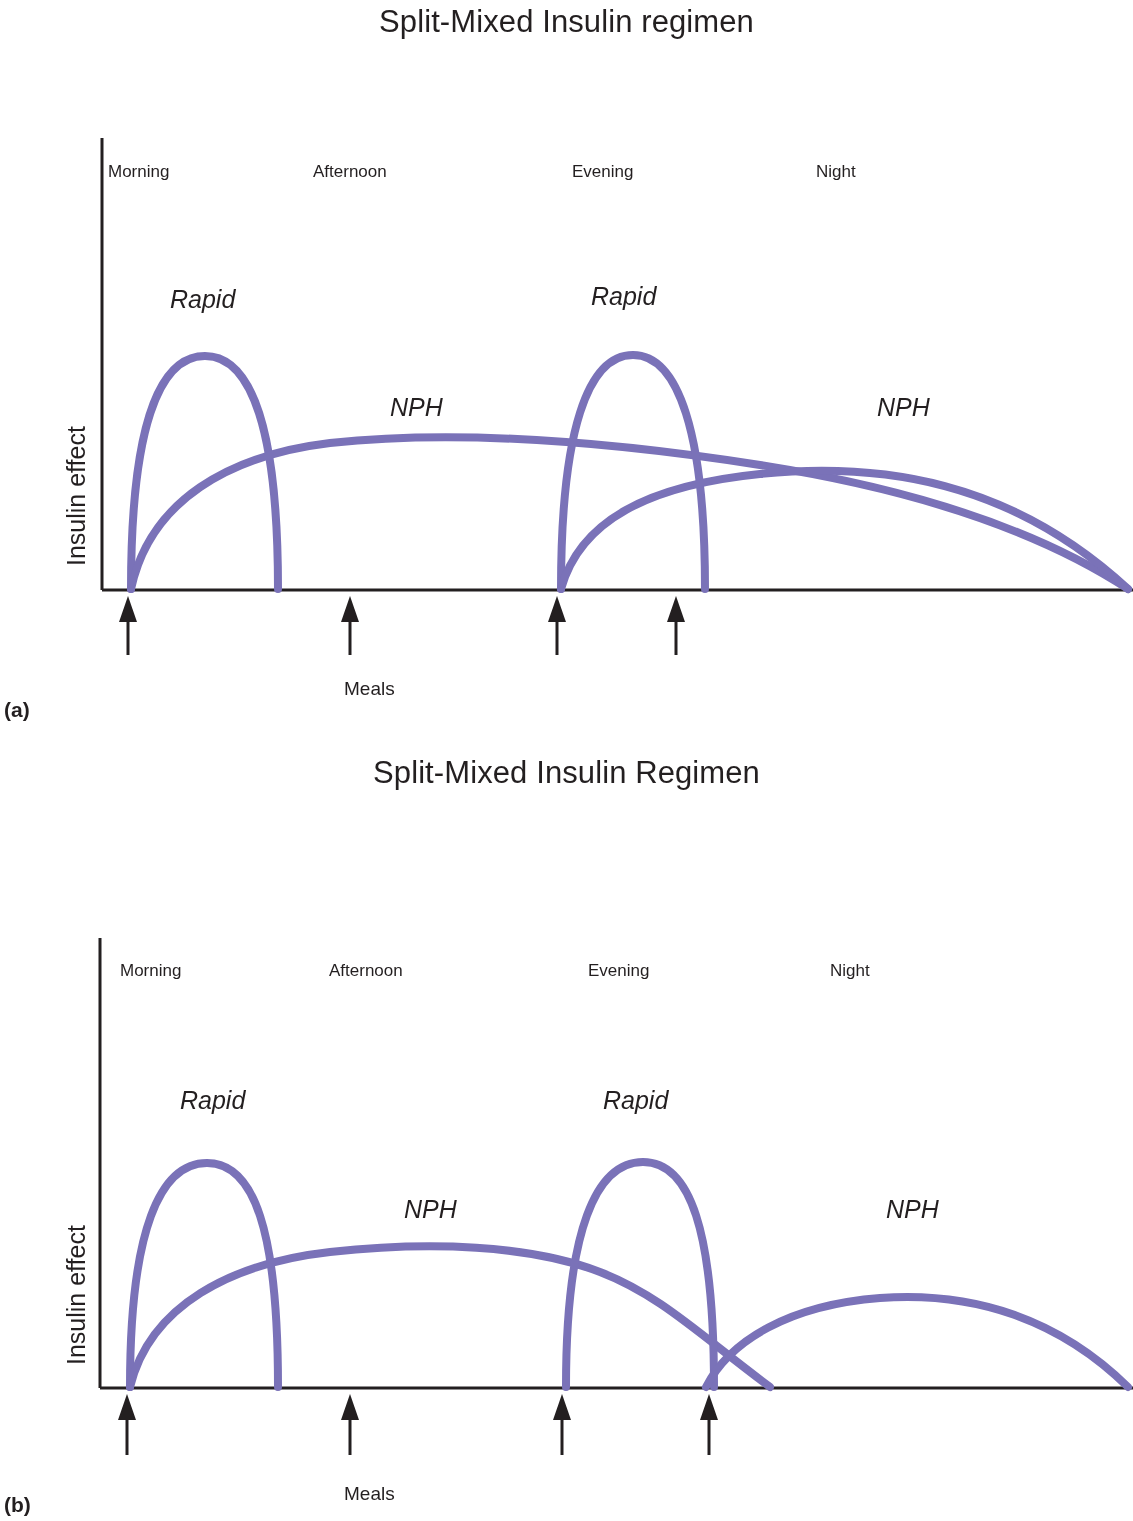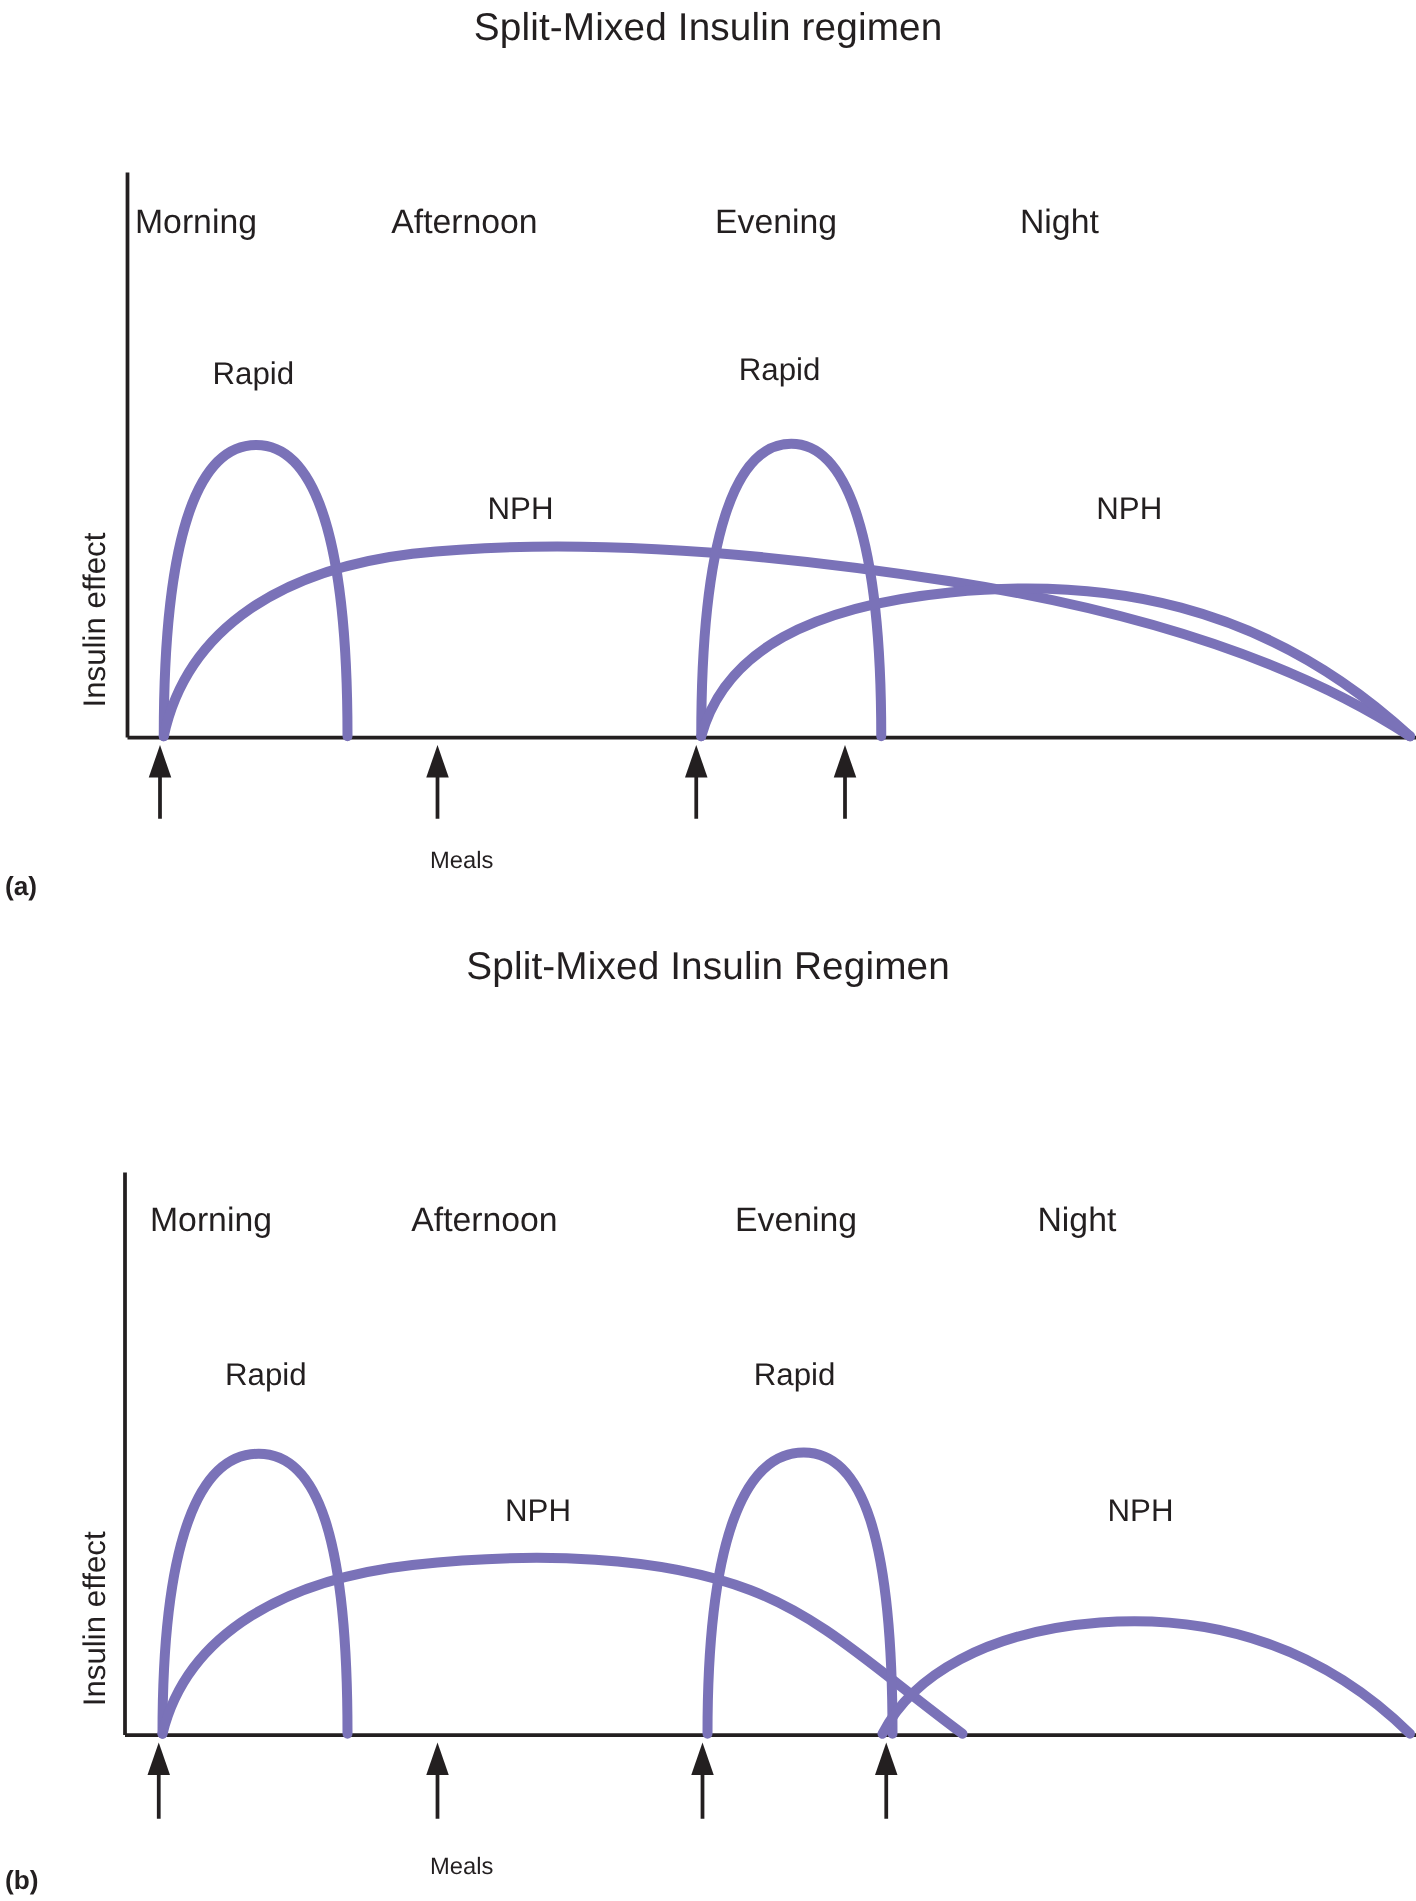"Morning" .time-label { font-size: 27px -> 17px }
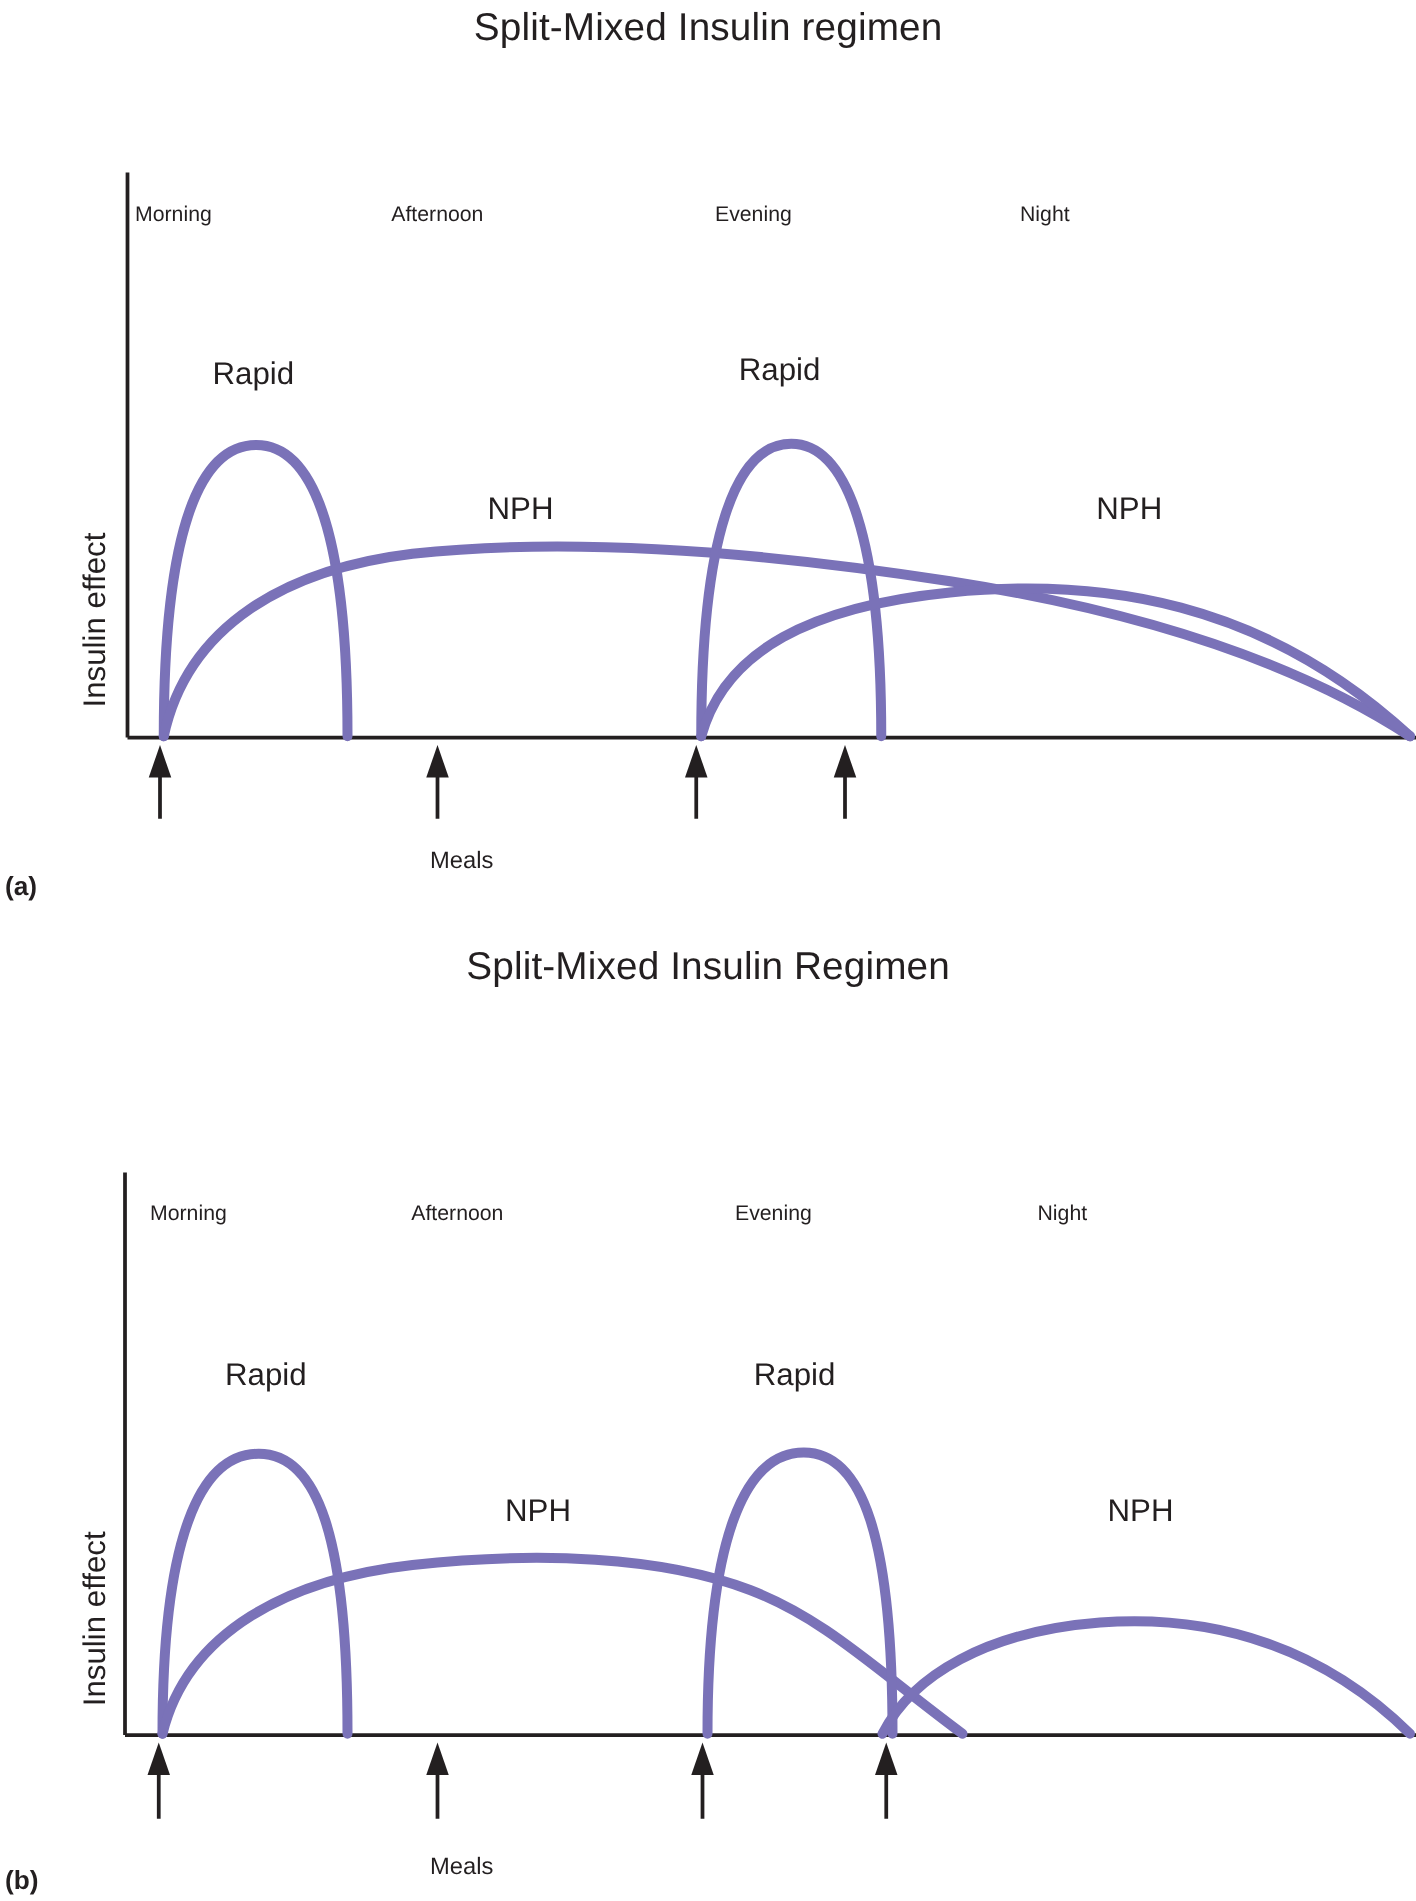"Rapid" .curve-label { font-style: none -> italic }
